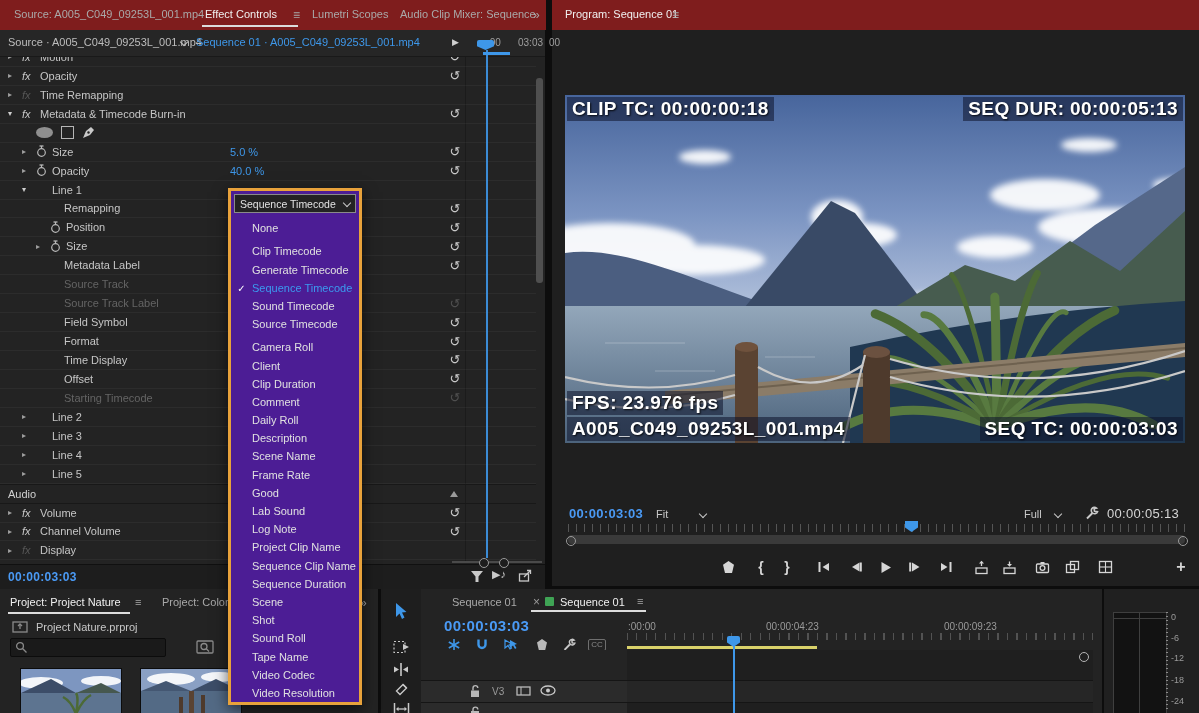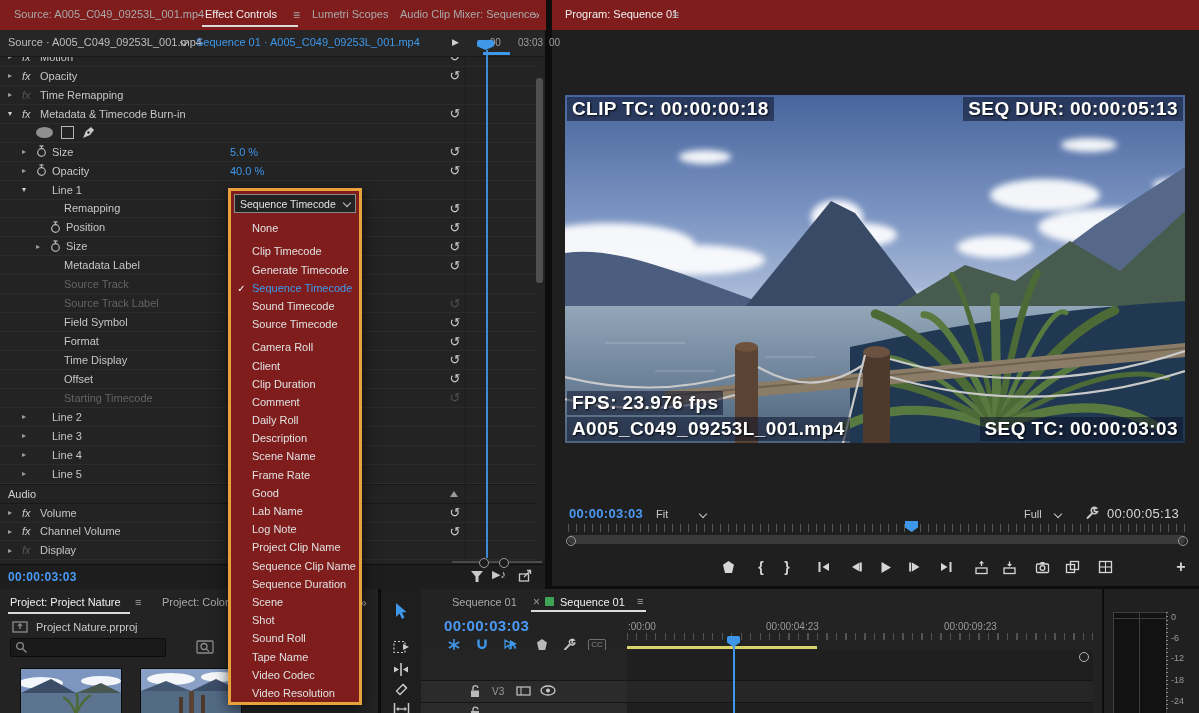"Sequence Timecode" #dropdown { background: #7f1d1d -> #4c1d95 }
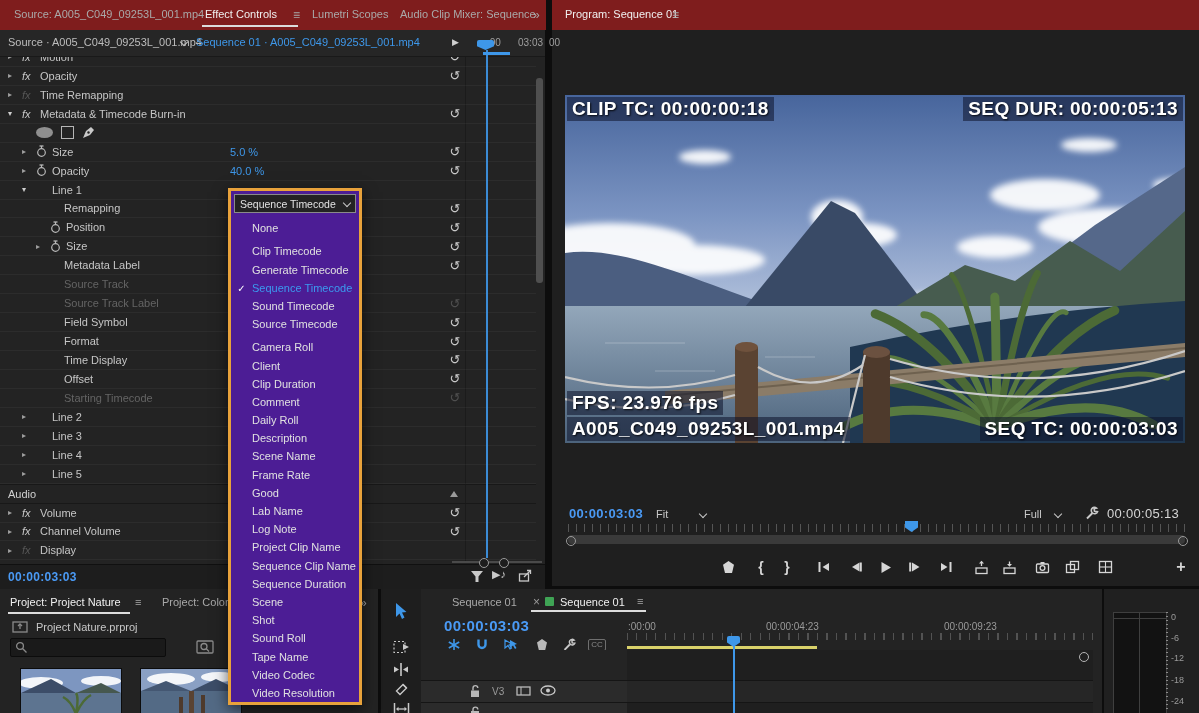"Lab Name" span.dd-lab { text: Name -> Sound }
